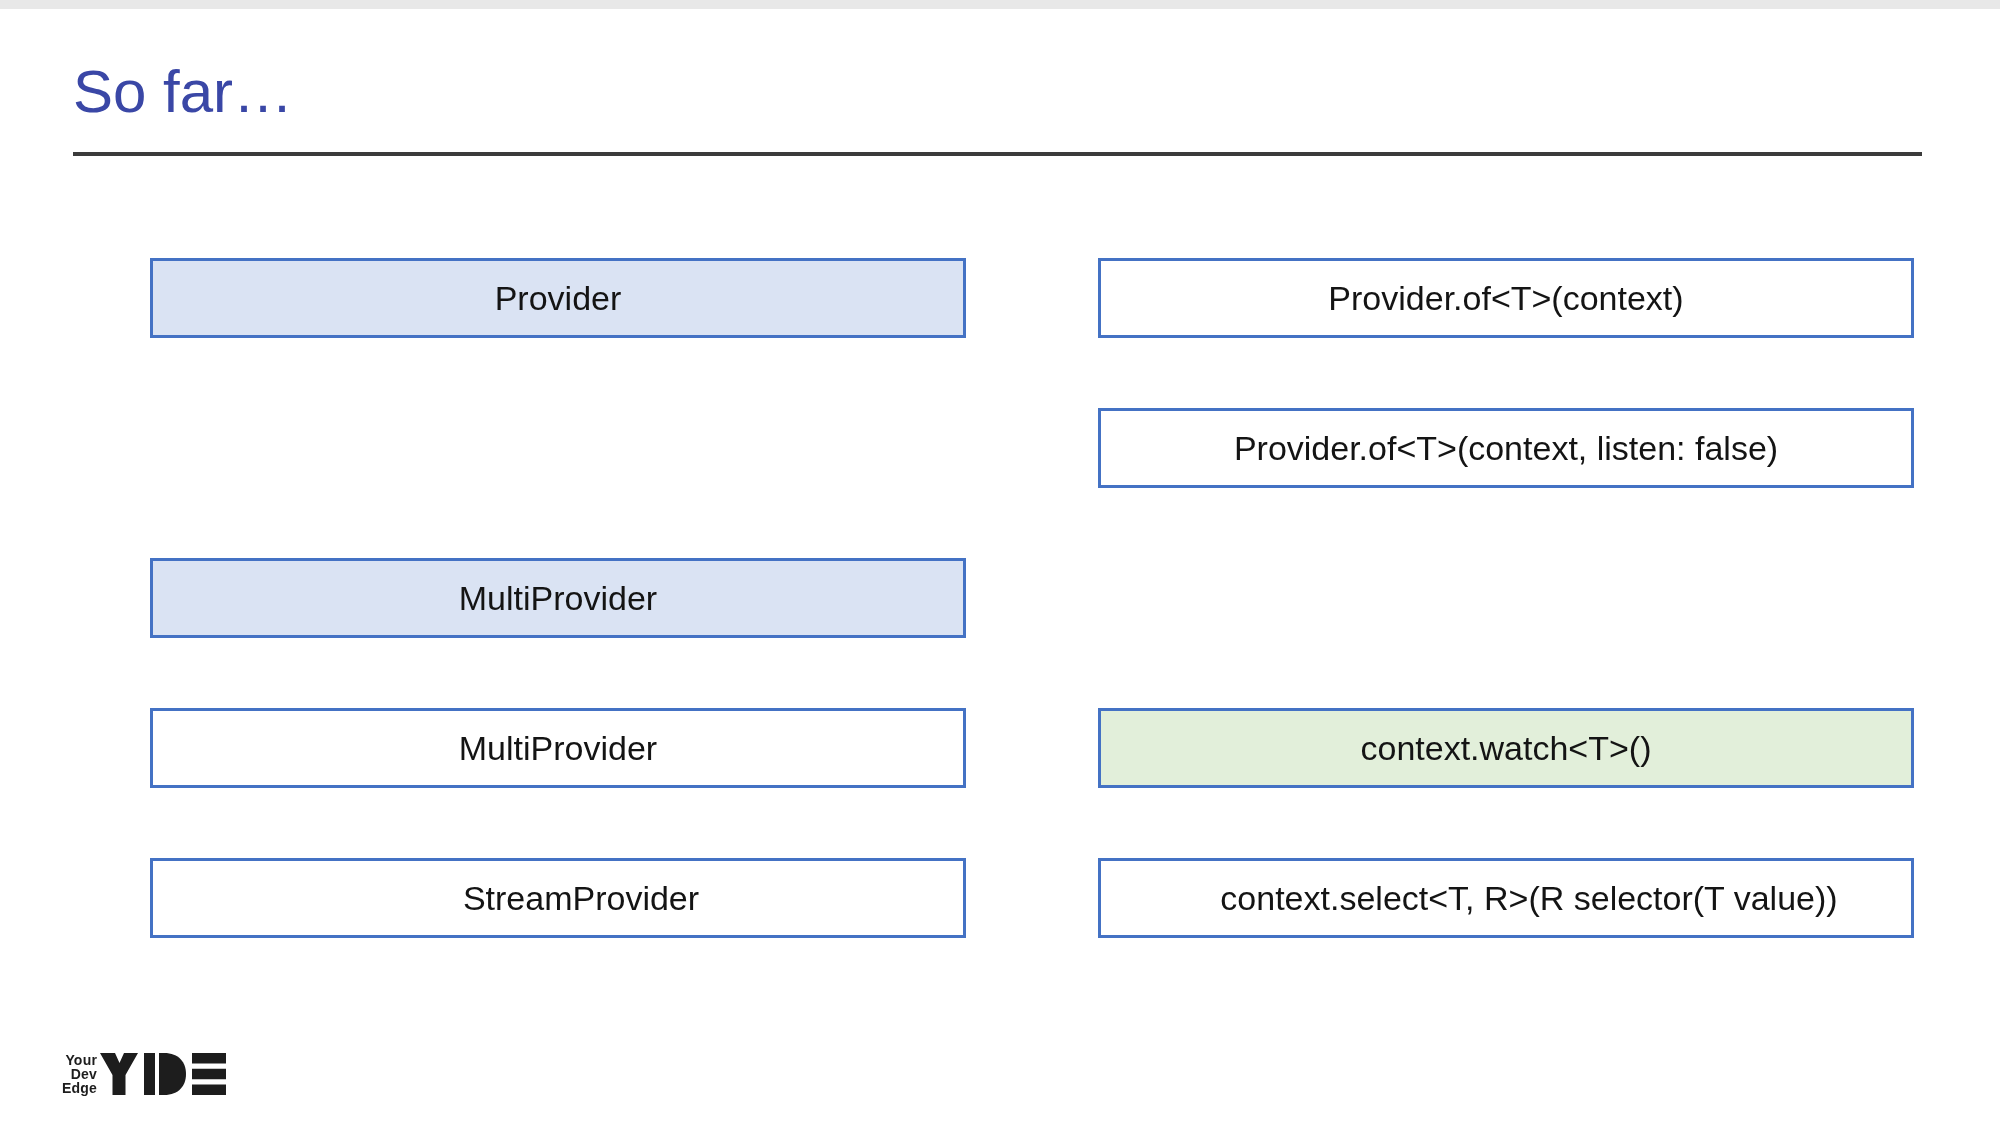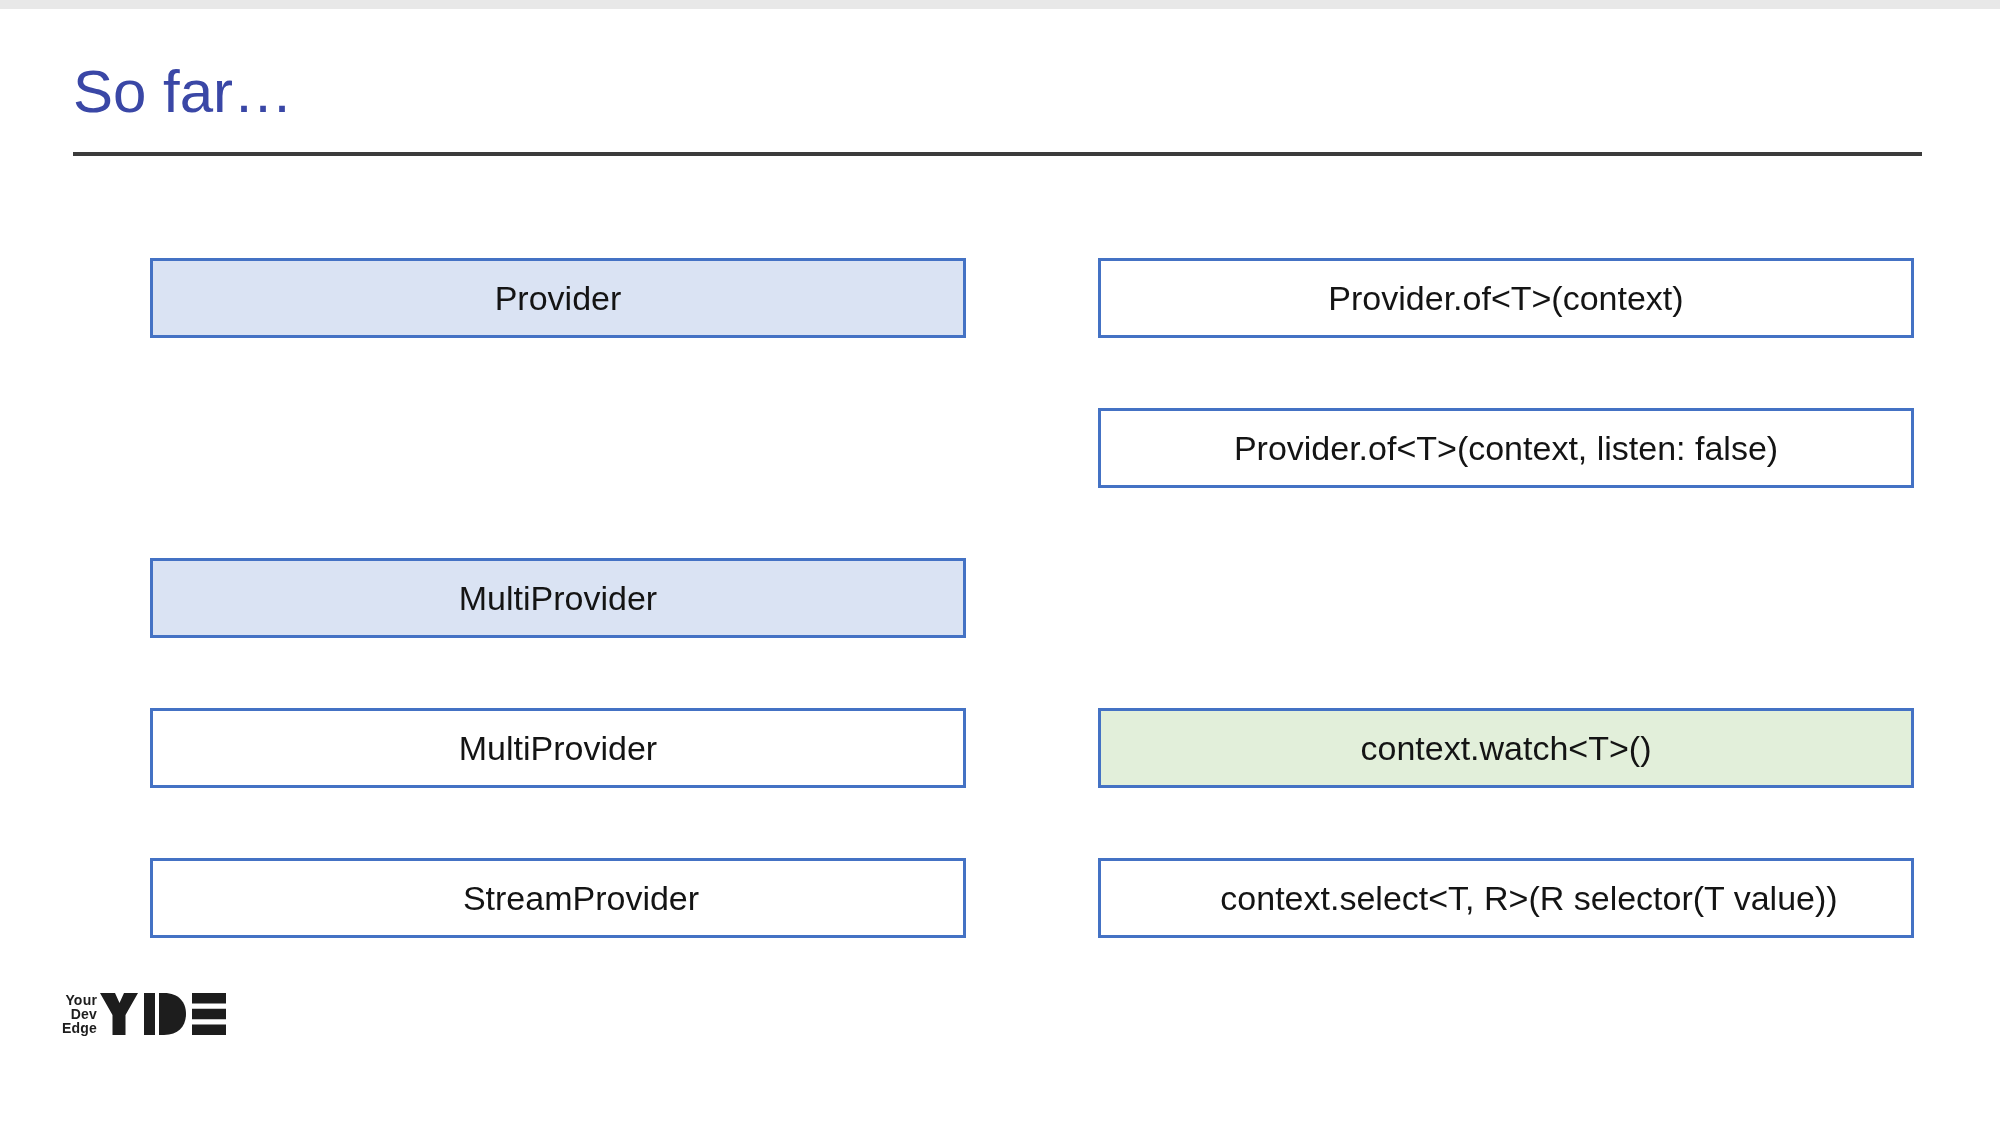"Your" .logo { top: 984px -> 1044px }
